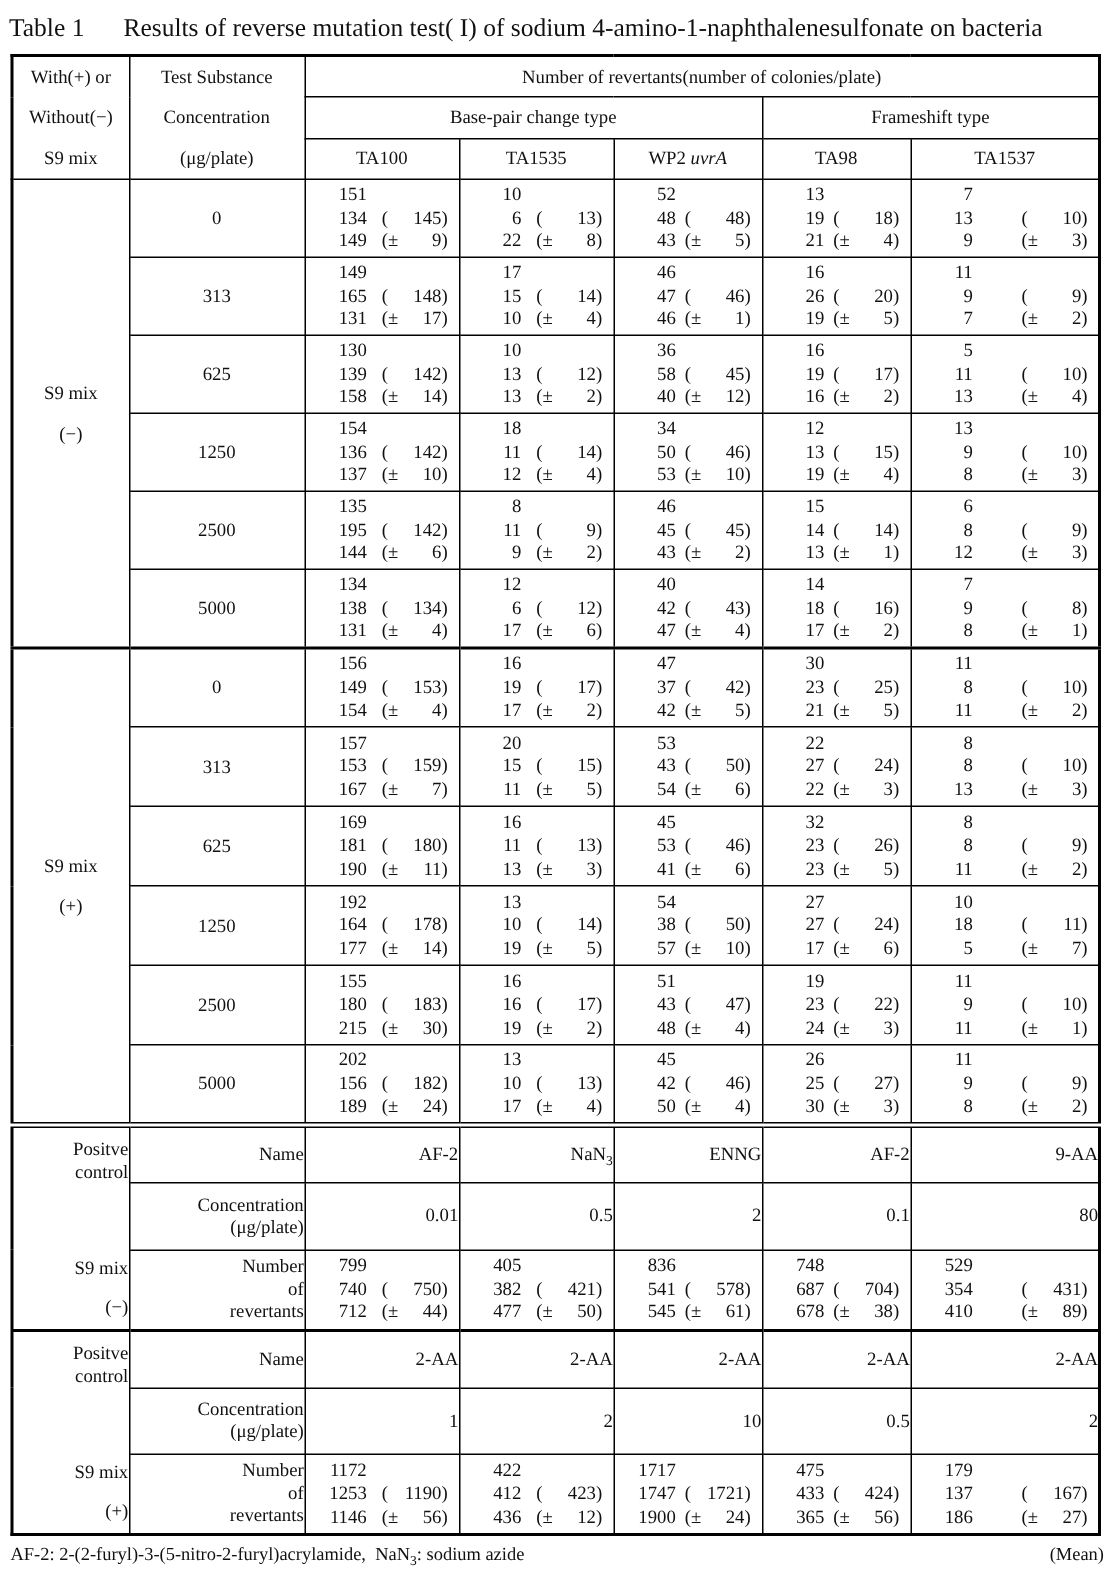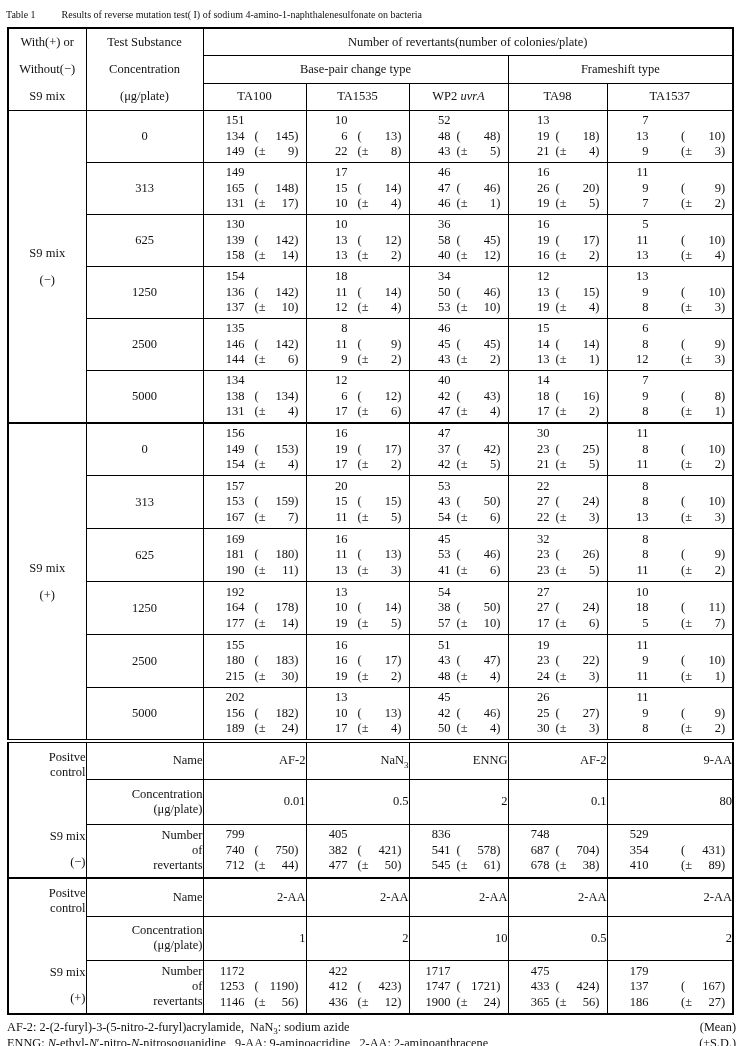"Table 1 Results of reverse" .title { font-size: 10px -> 17px }
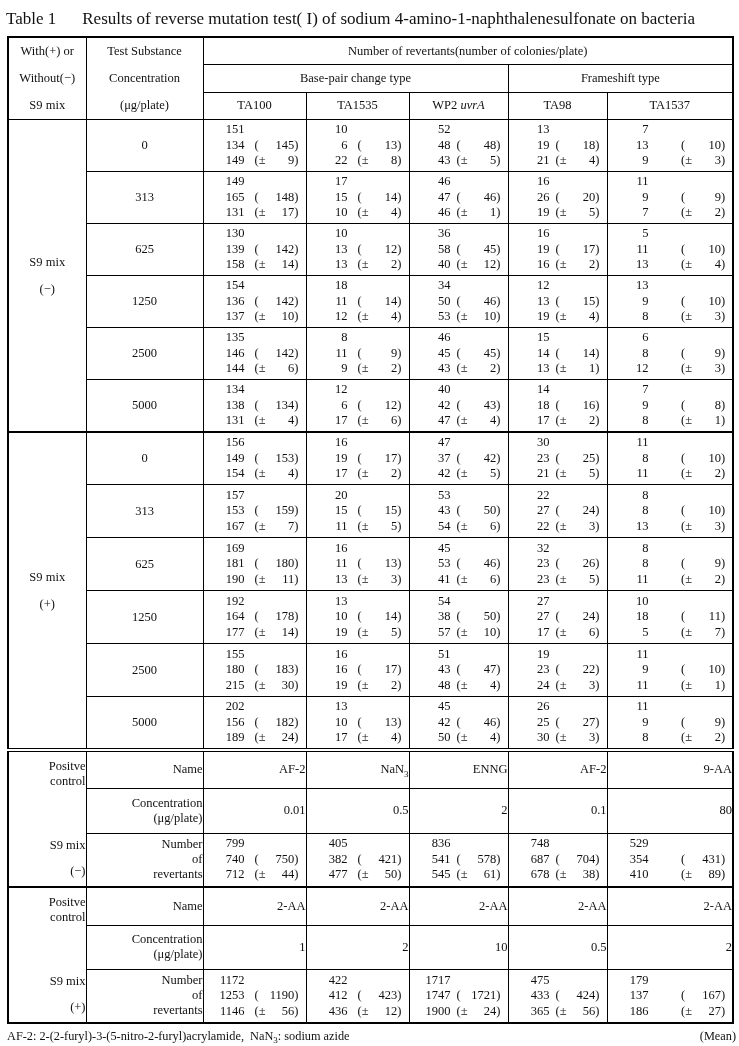"146" span.v { text: 146 -> 195 }
